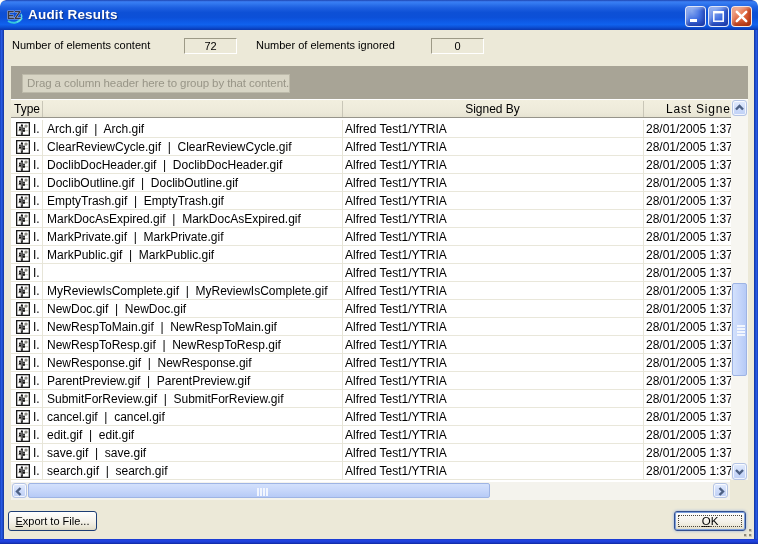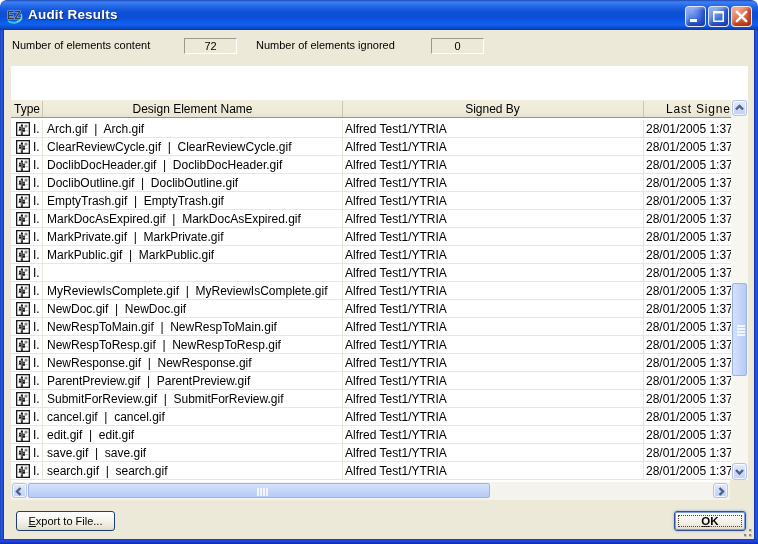"Drag a column header here" div { html: none -> <div> <div>Drag a column header here to group by that content.</div> </div> }
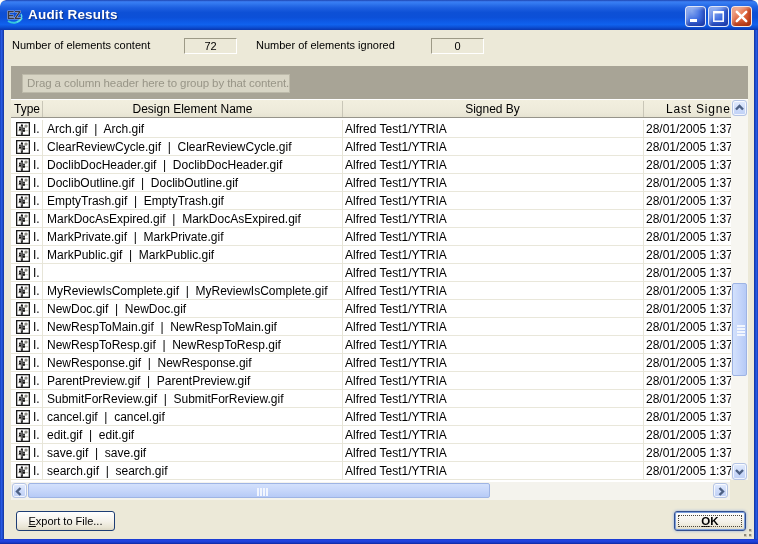"Design Element Name" span { html: <span>Design Element Name</span> -> none }
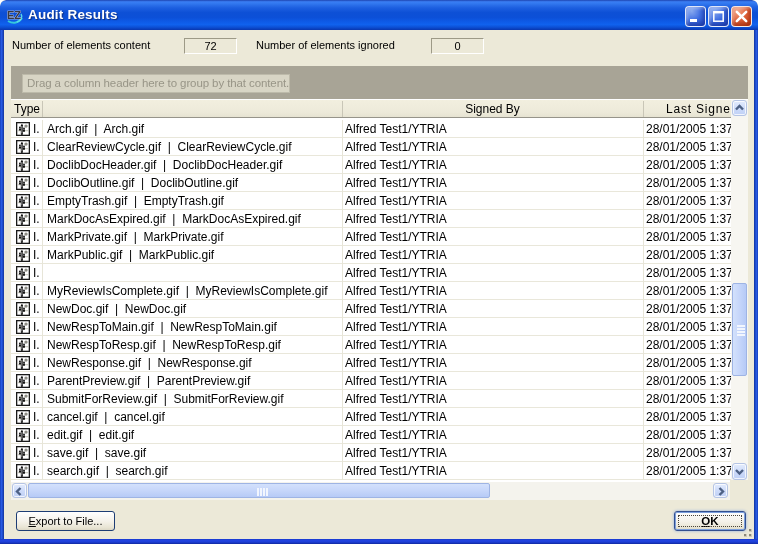"Export to File..." #bexp { left: 16px -> 8px; width: 99px -> 89px }
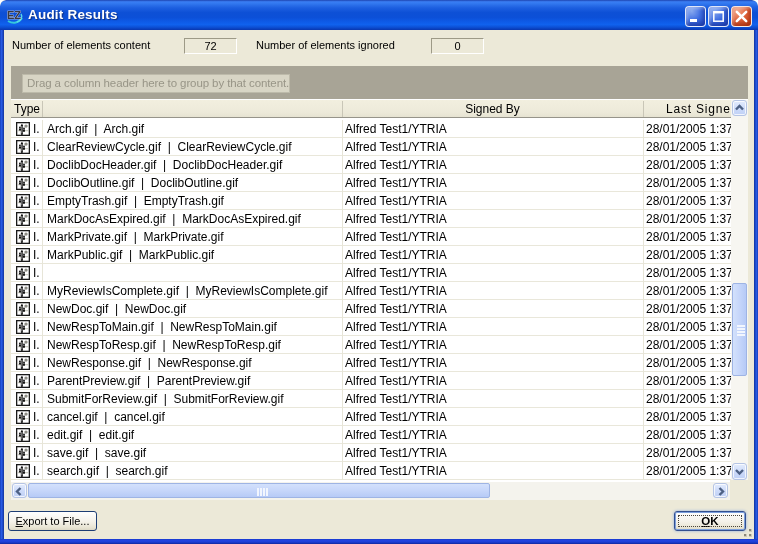"OK" div.btn { font-weight: bold -> normal }
